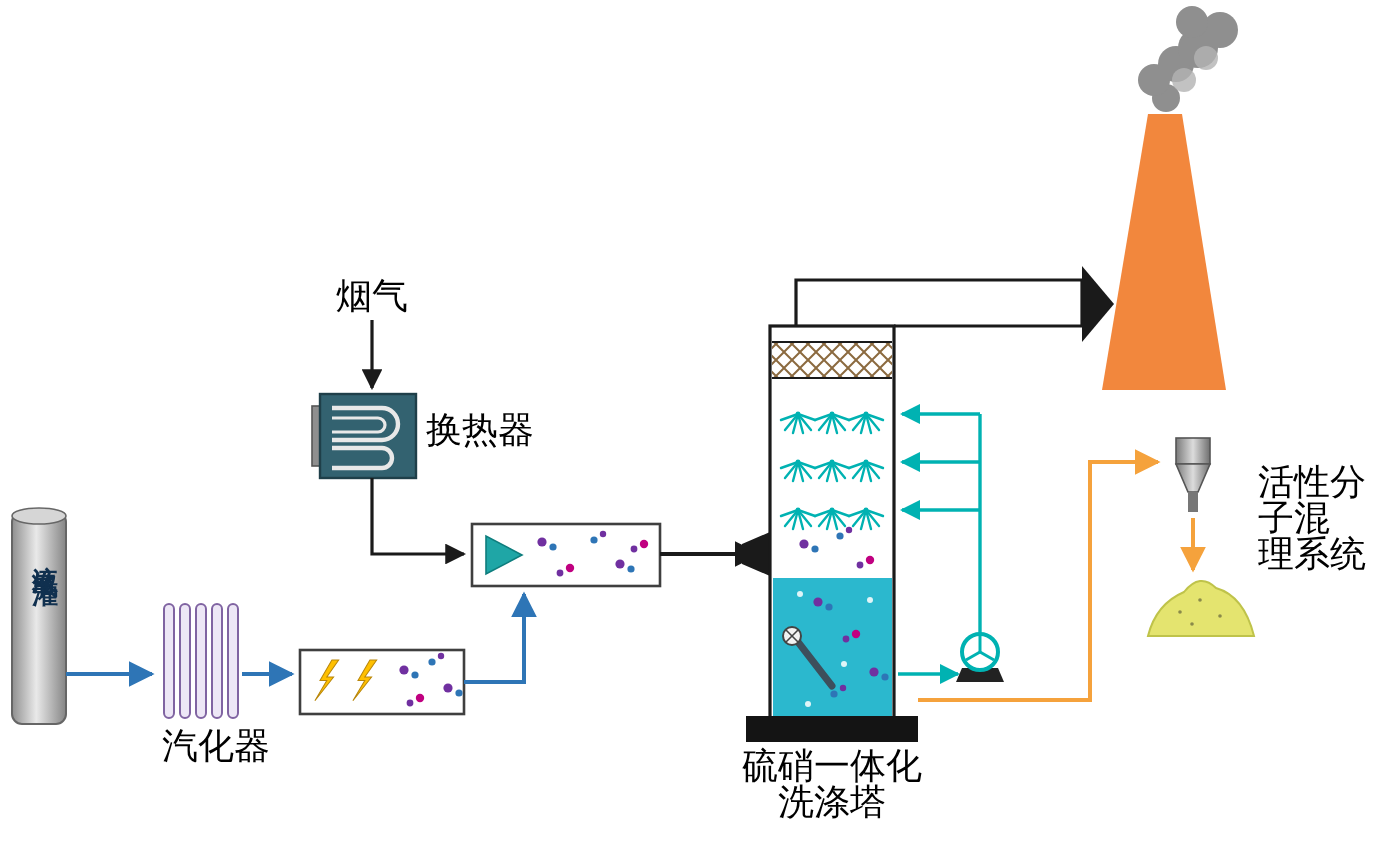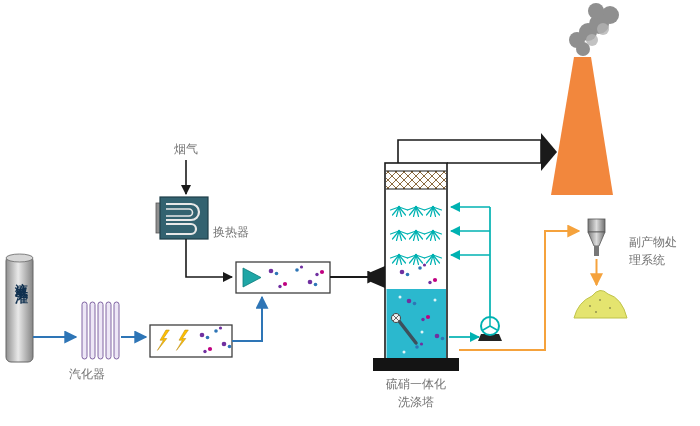"烟气" .label { color: #737373 -> #000000; font-size: 12px -> 18px }
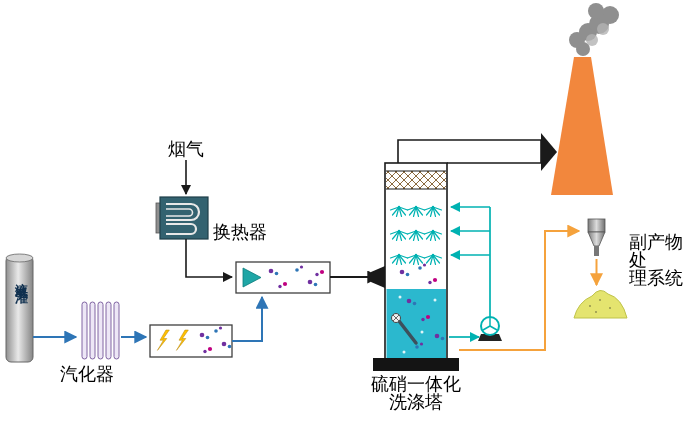"换热器" div.label { margin-top: 16px -> none }
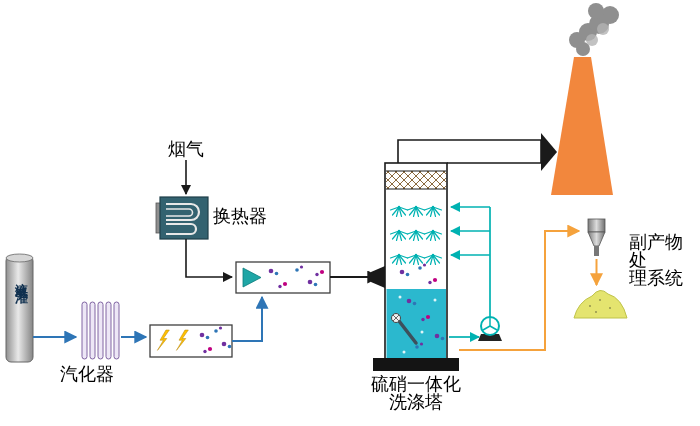"副产物处" div.label { text: 副产物处 -> 活性分子混 }
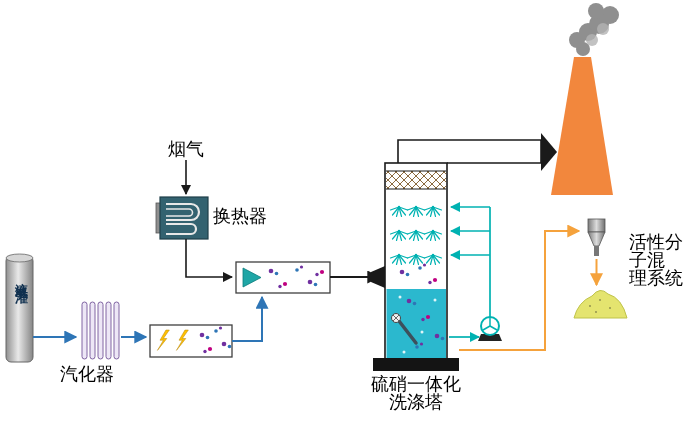"汽化器" div.label { left: 59px -> 80px }
